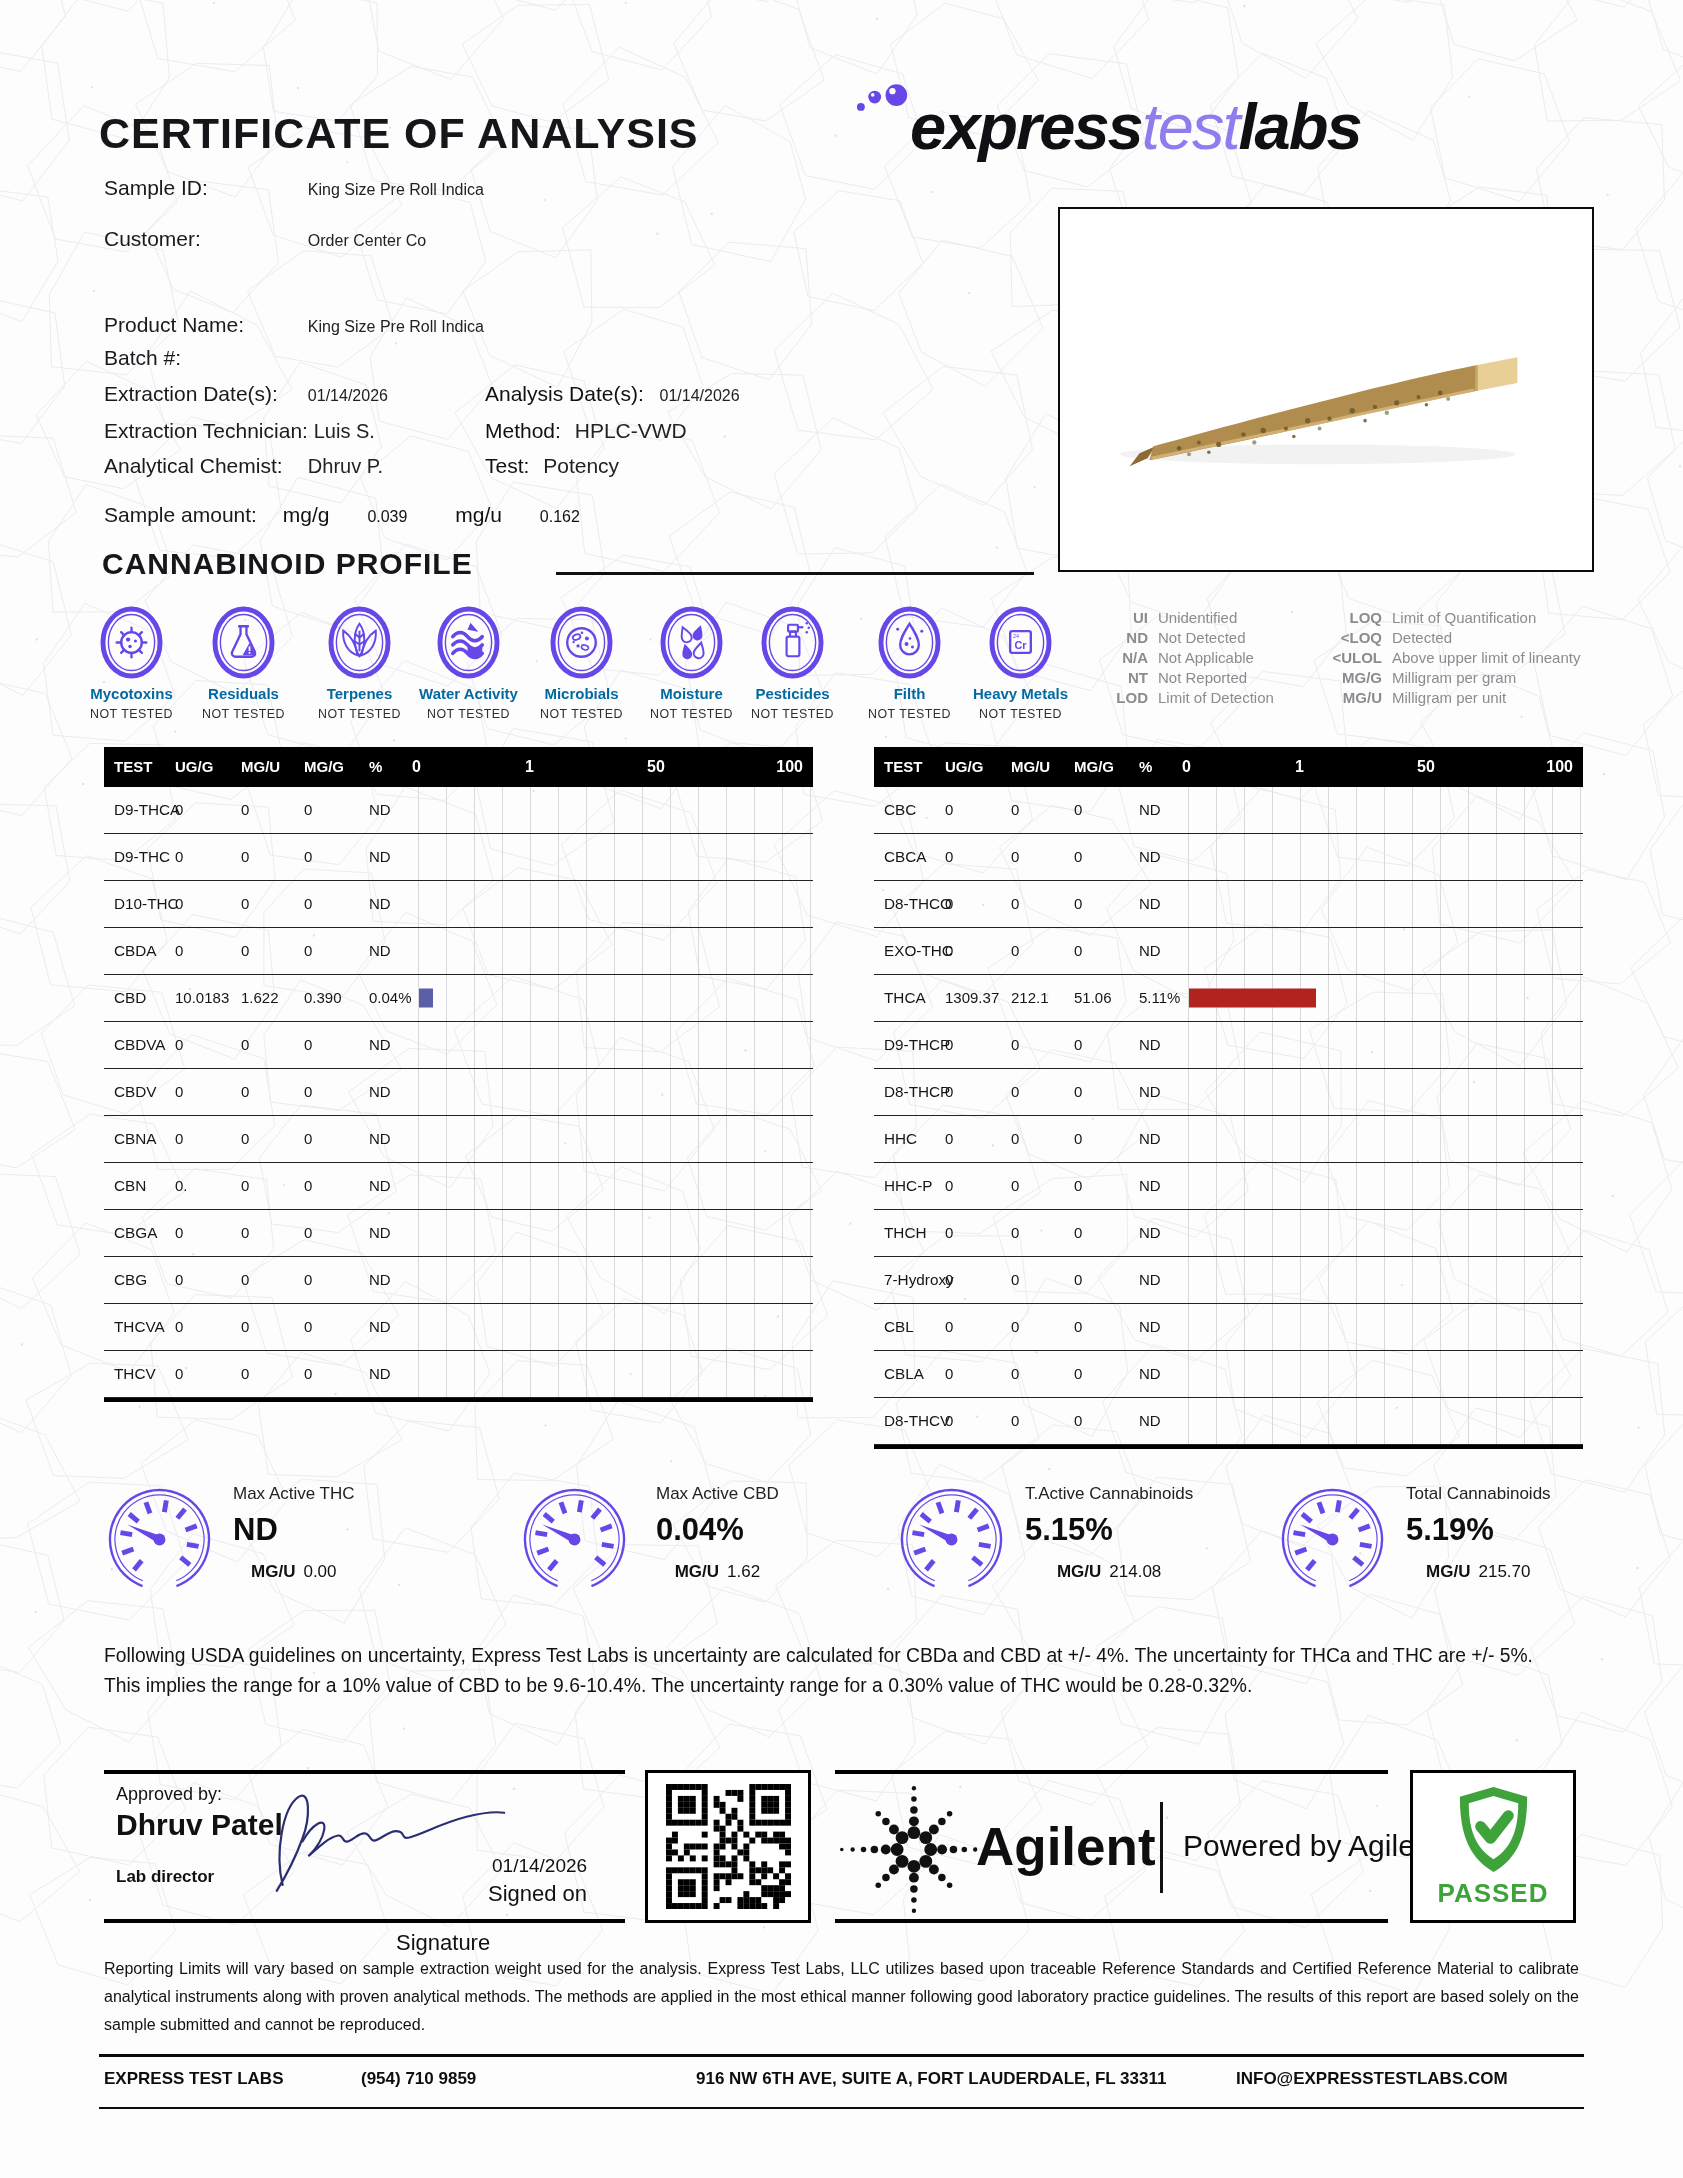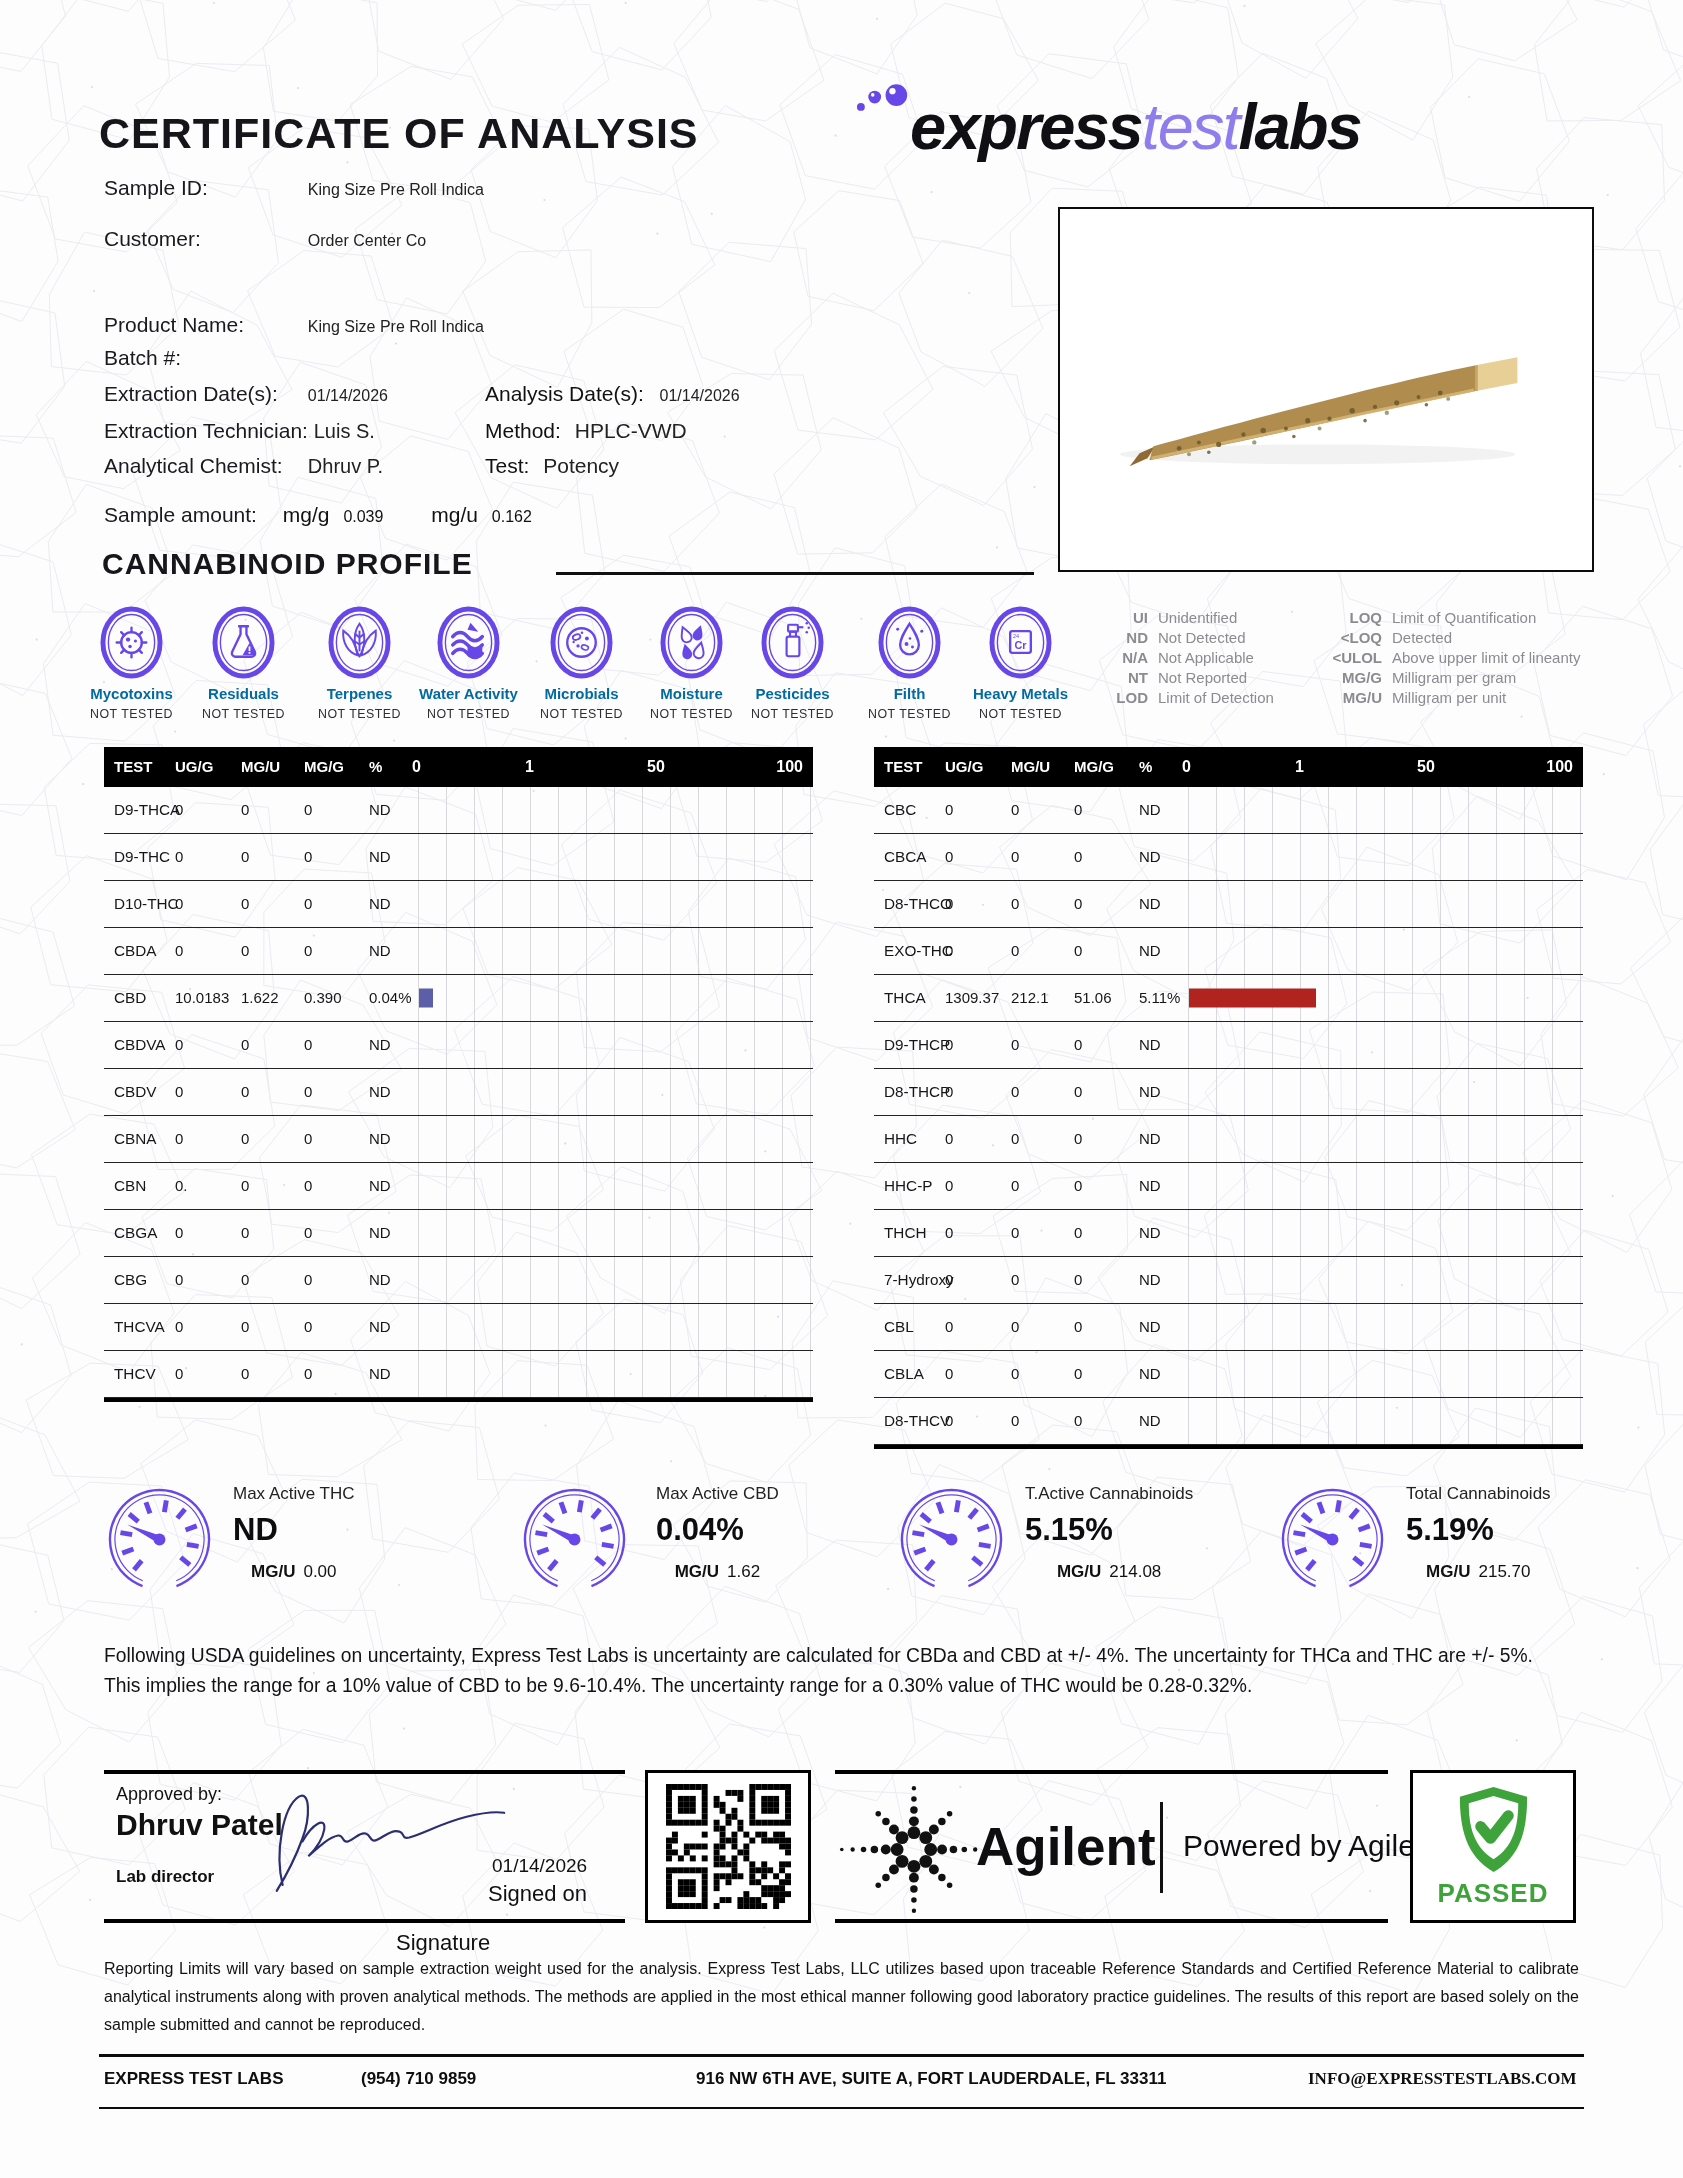"0.039" .mgval { margin-left: none -> 24px }
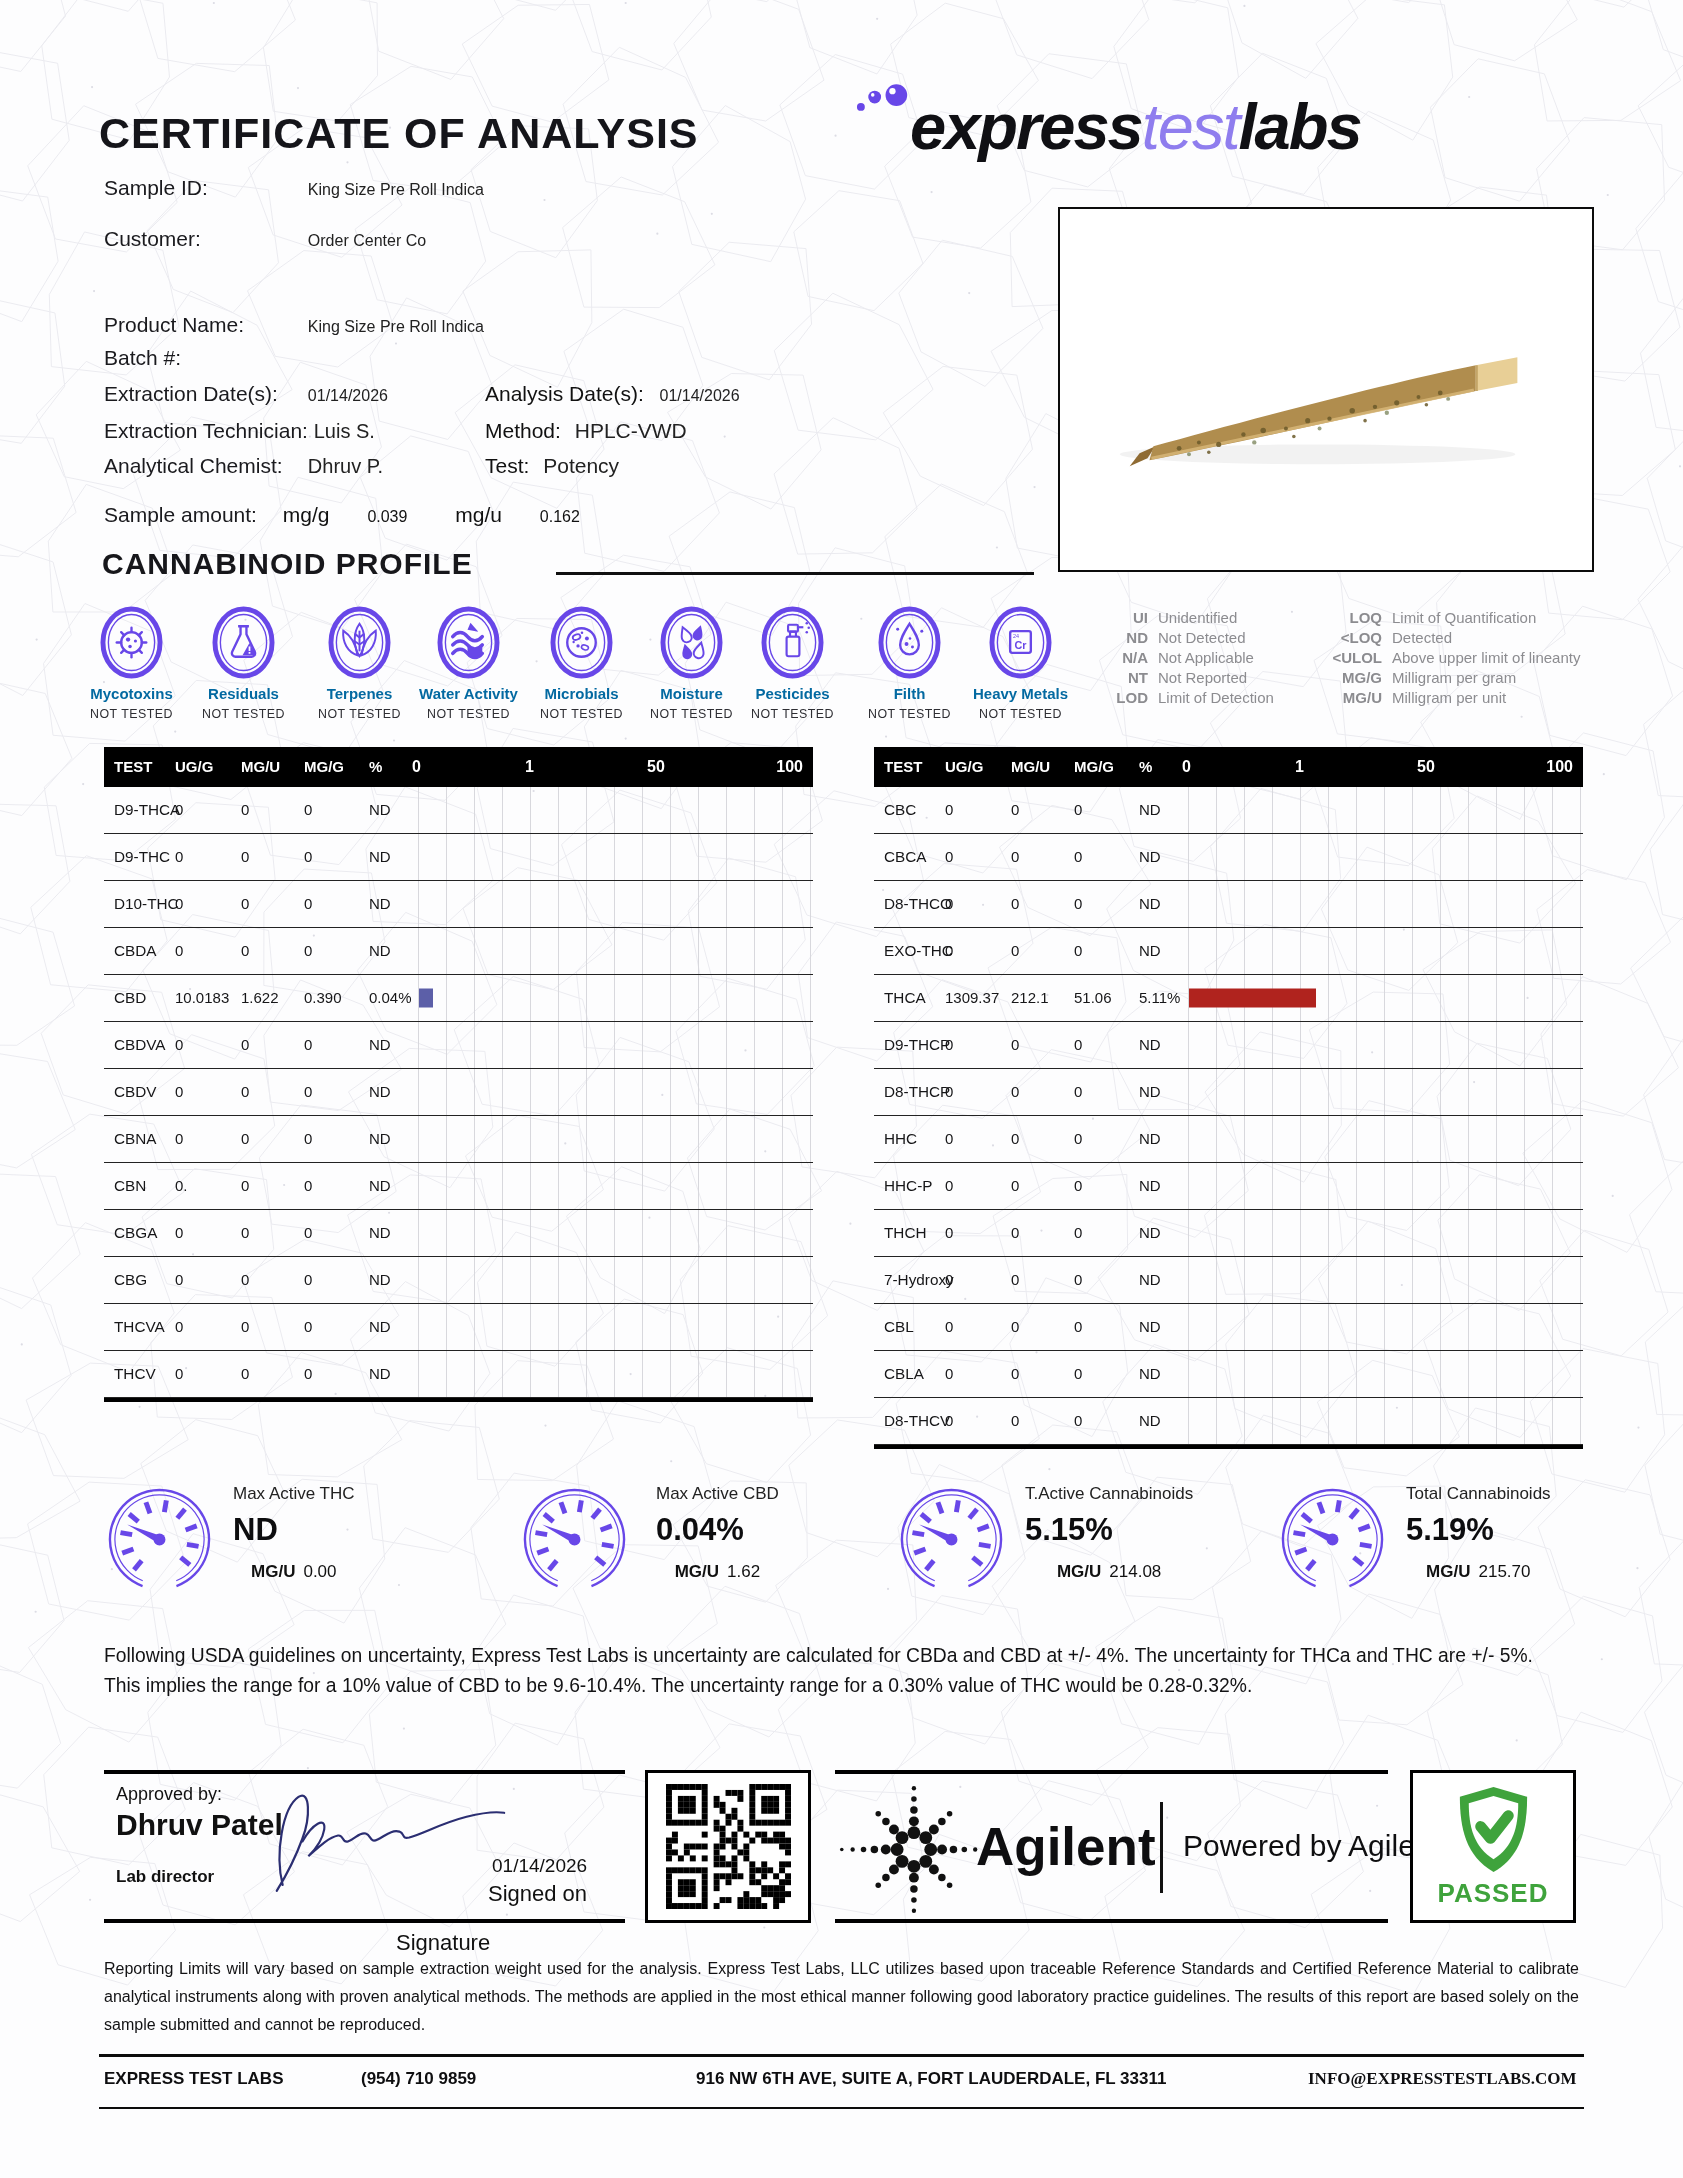"INFO@EXPRESSTESTLABS.COM" div.layer { font-family: Liberation Serif, serif -> none; left: 1308px -> 1236px }
